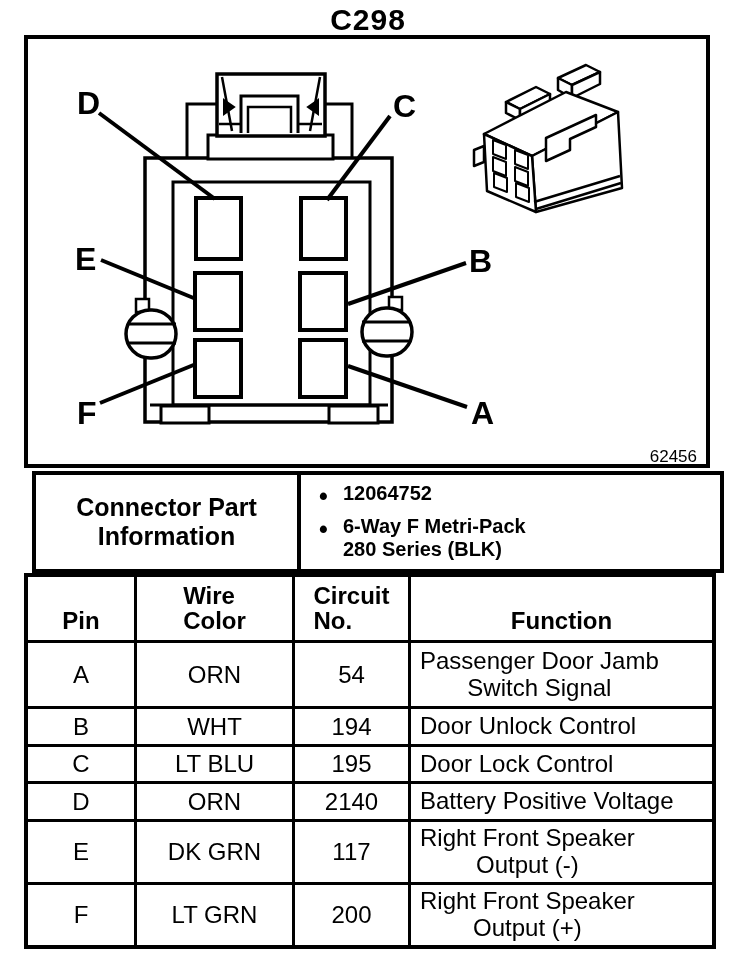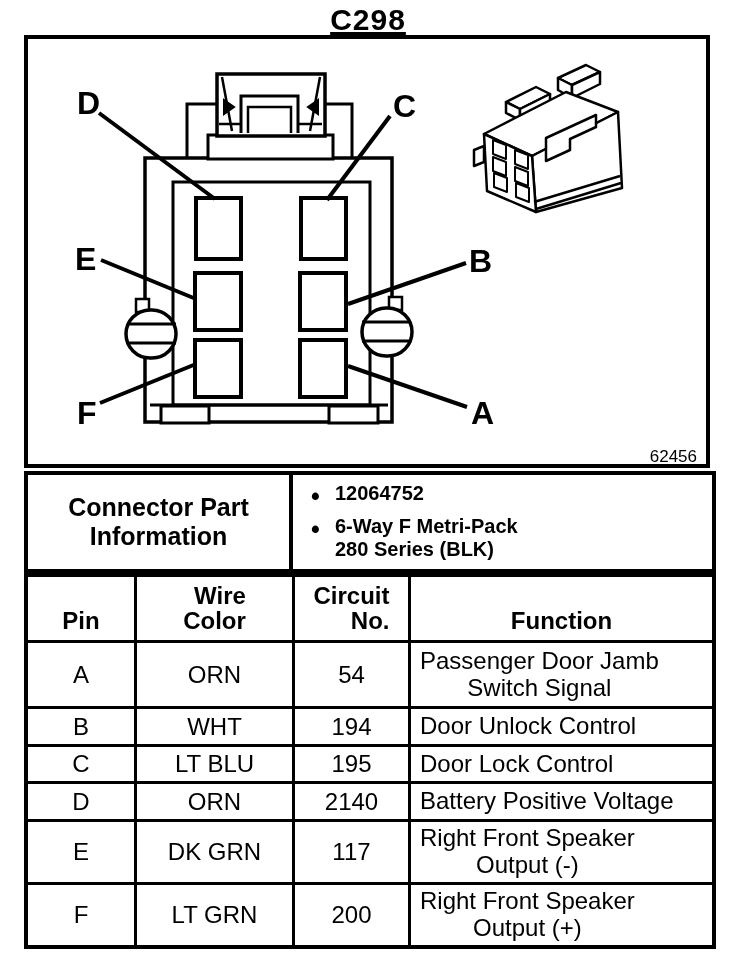"C298" .title { text-decoration: underline -> none }
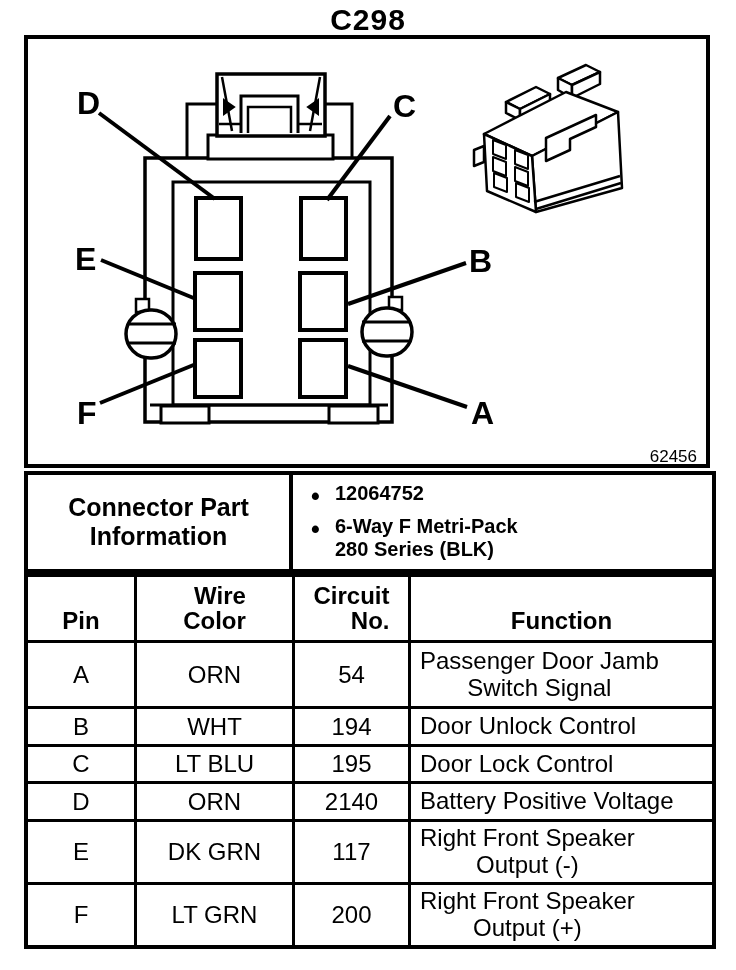"Connector Part" .part-info { left: 24px -> 32px }
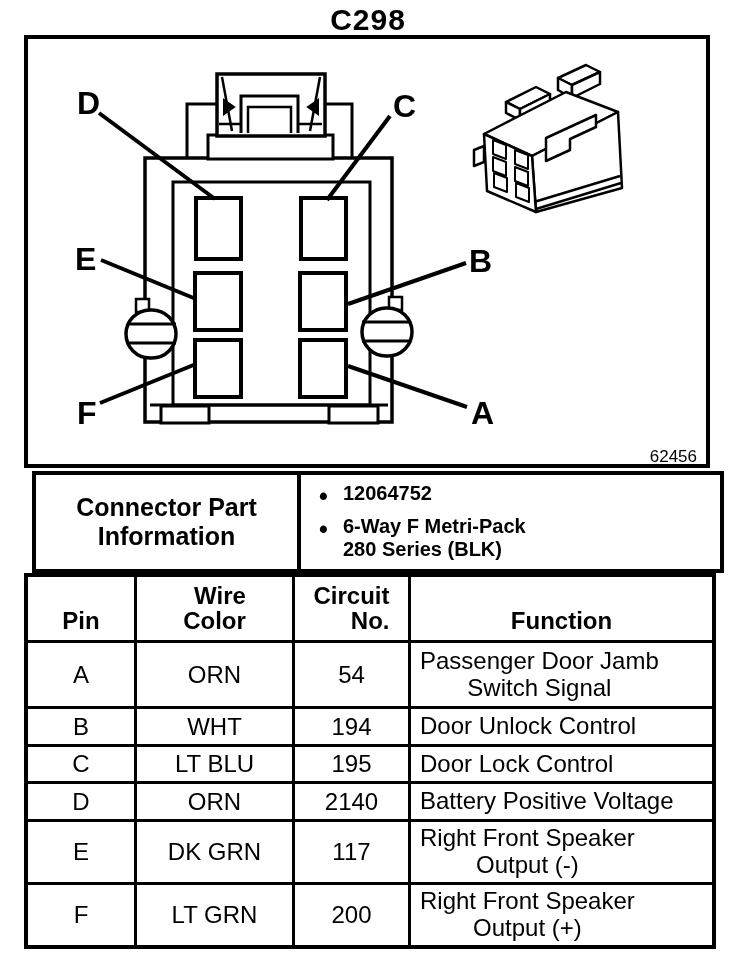"Wire" .hdr { text-align: right -> left }
